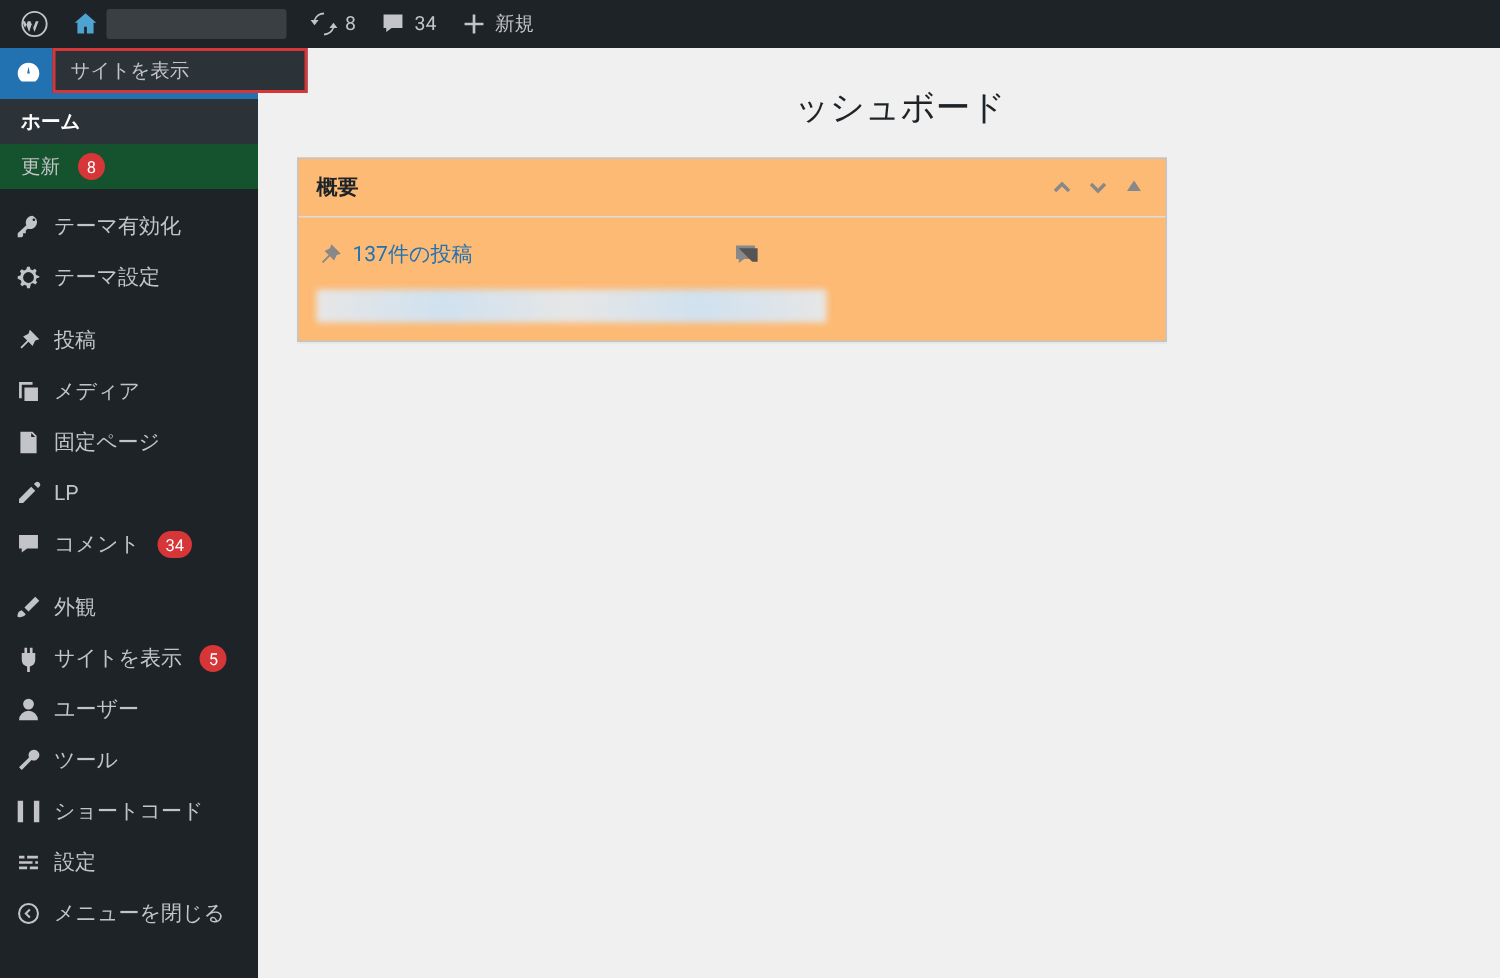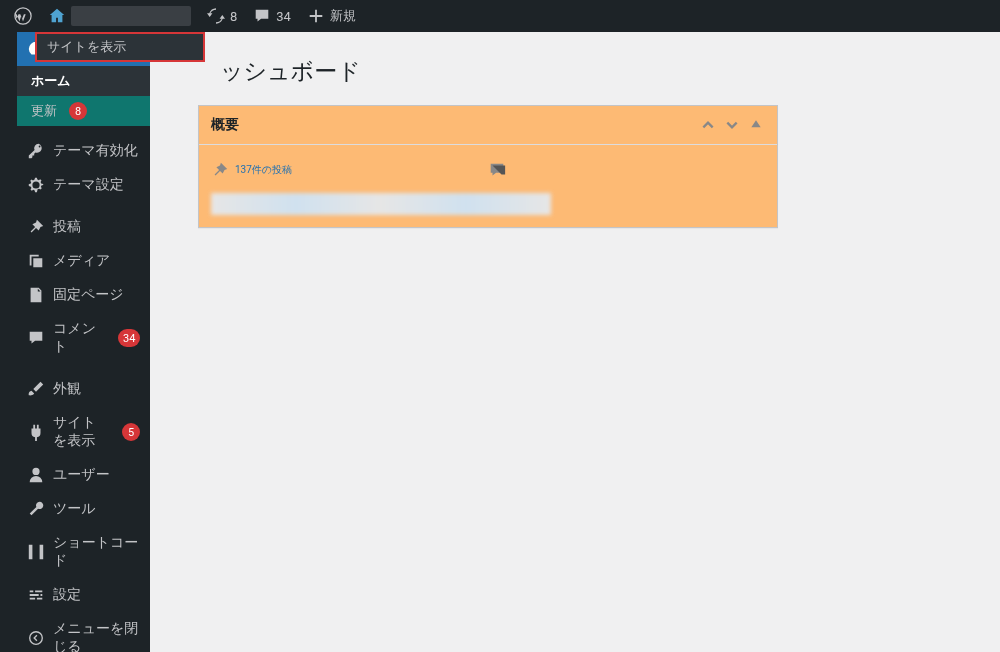"ホーム" .sidebar { padding-left: 17px -> none; width: 150px -> 172px }
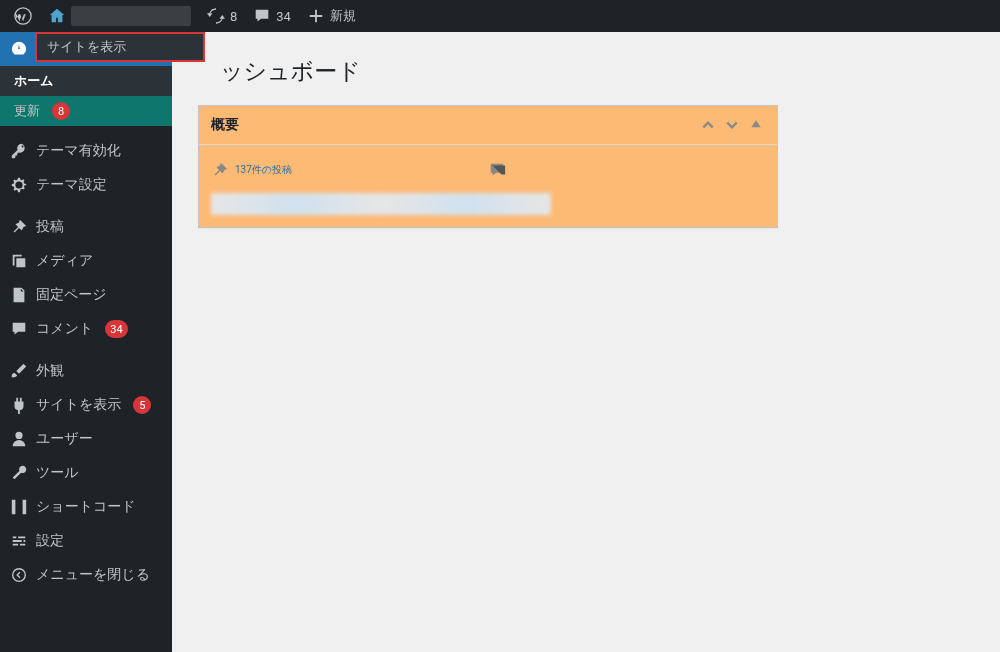"ッシュボード" .main { text-align: none -> center }
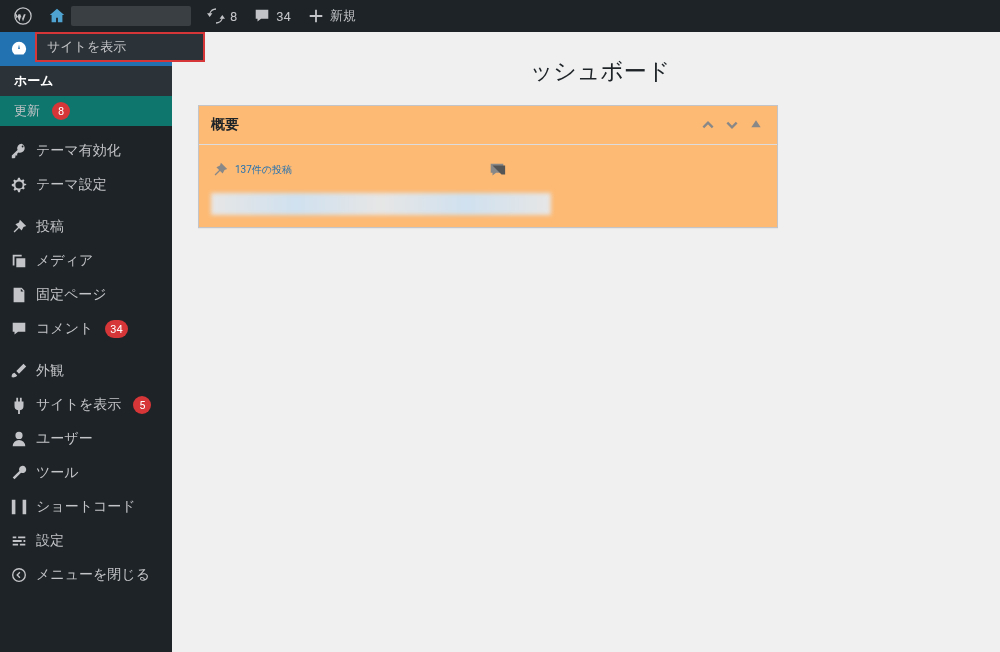"更新" .sb-item.sub { background: #0f766e -> #14532d }
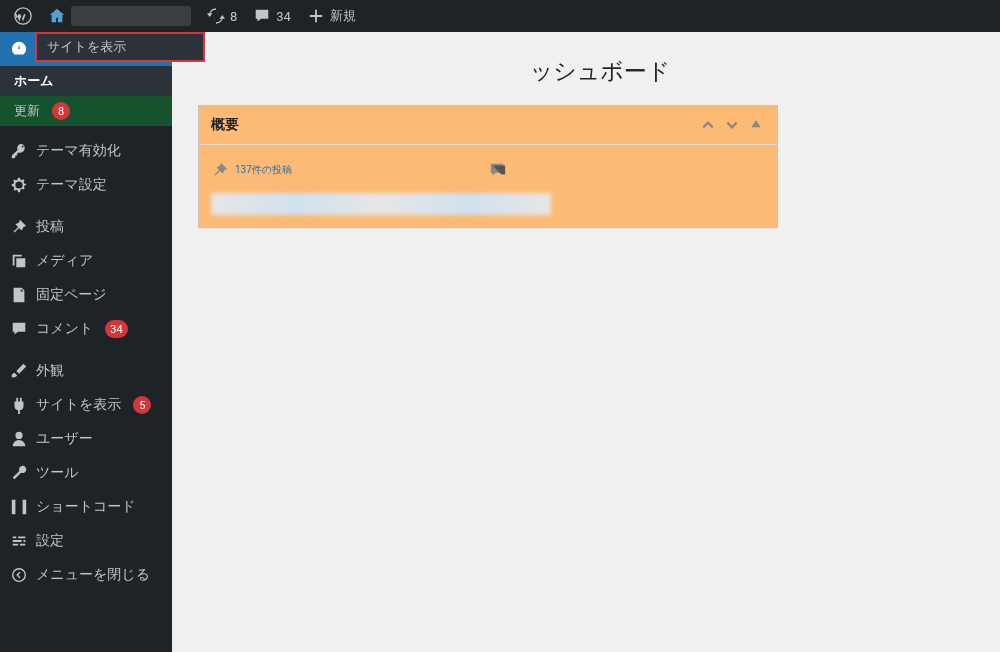"137件の投稿" .stat { font-size: 10px -> 14px }
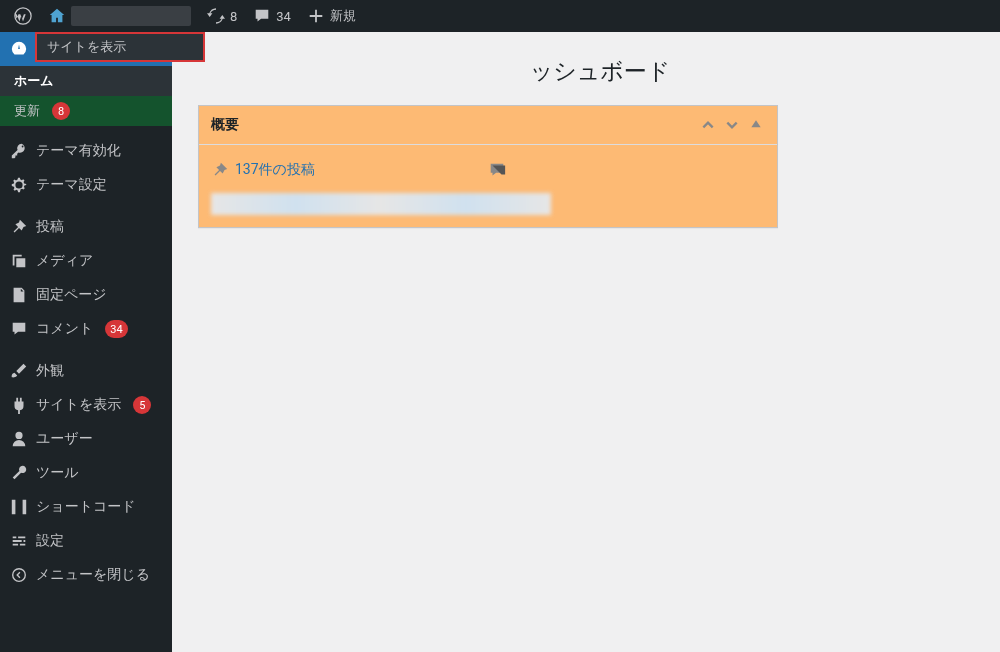"LP" div.sb-item { html: none -> <div> <svg> <path></path> </svg> <span>LP</span> </div> }
